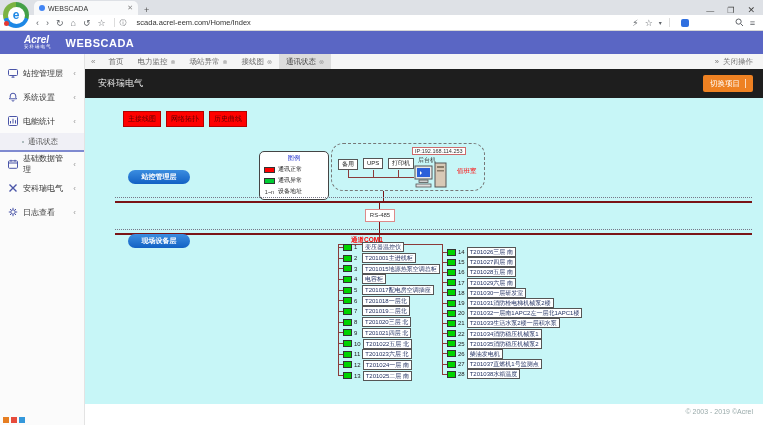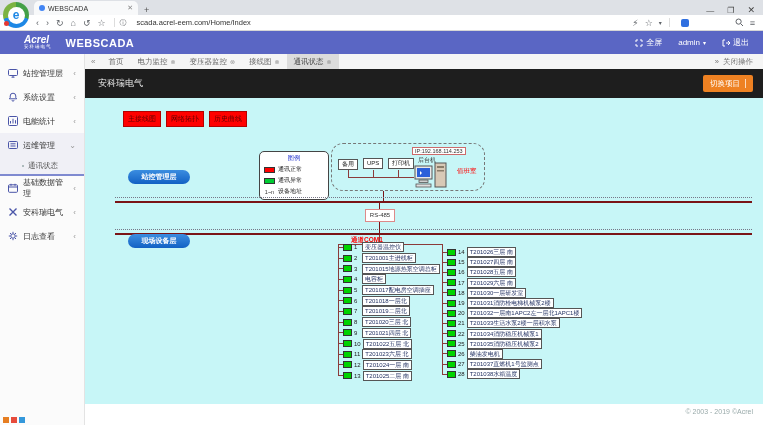"全屏" div.hdr-right { html: <div> <div> <svg> <path></path> </svg> <span>全屏</span> </div> <div> <span>admin</span> <span>▾</span> </div> <div> <svg> <path></path> </svg> <span>退出</span> </div> </div> -> none }
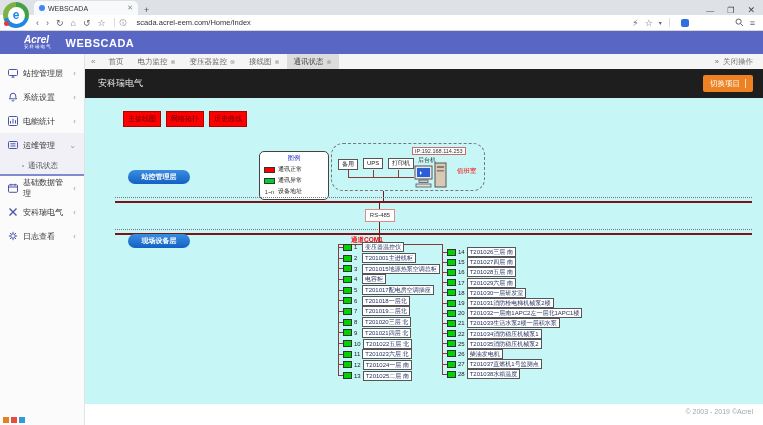"变压器监控" span { text: 变压器监控 -> 场站异常 }
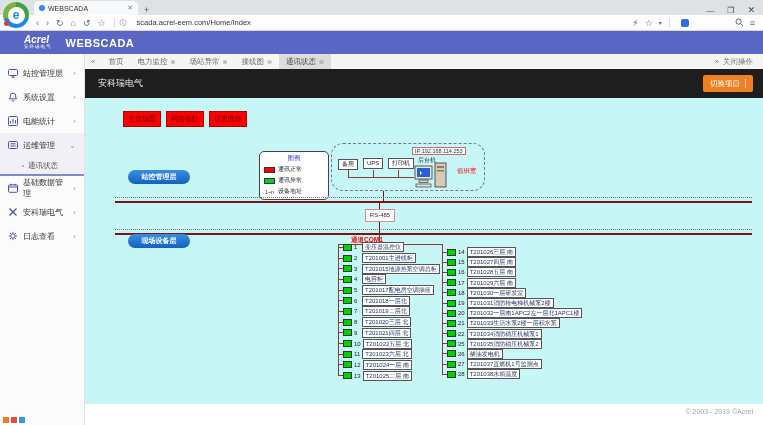"运维管理" div.side-item { html: <div> <span> <svg> <rect></rect> <path></path> </svg> </span> <span>运维管理</span> <span>⌄</span> </div> -> none }
